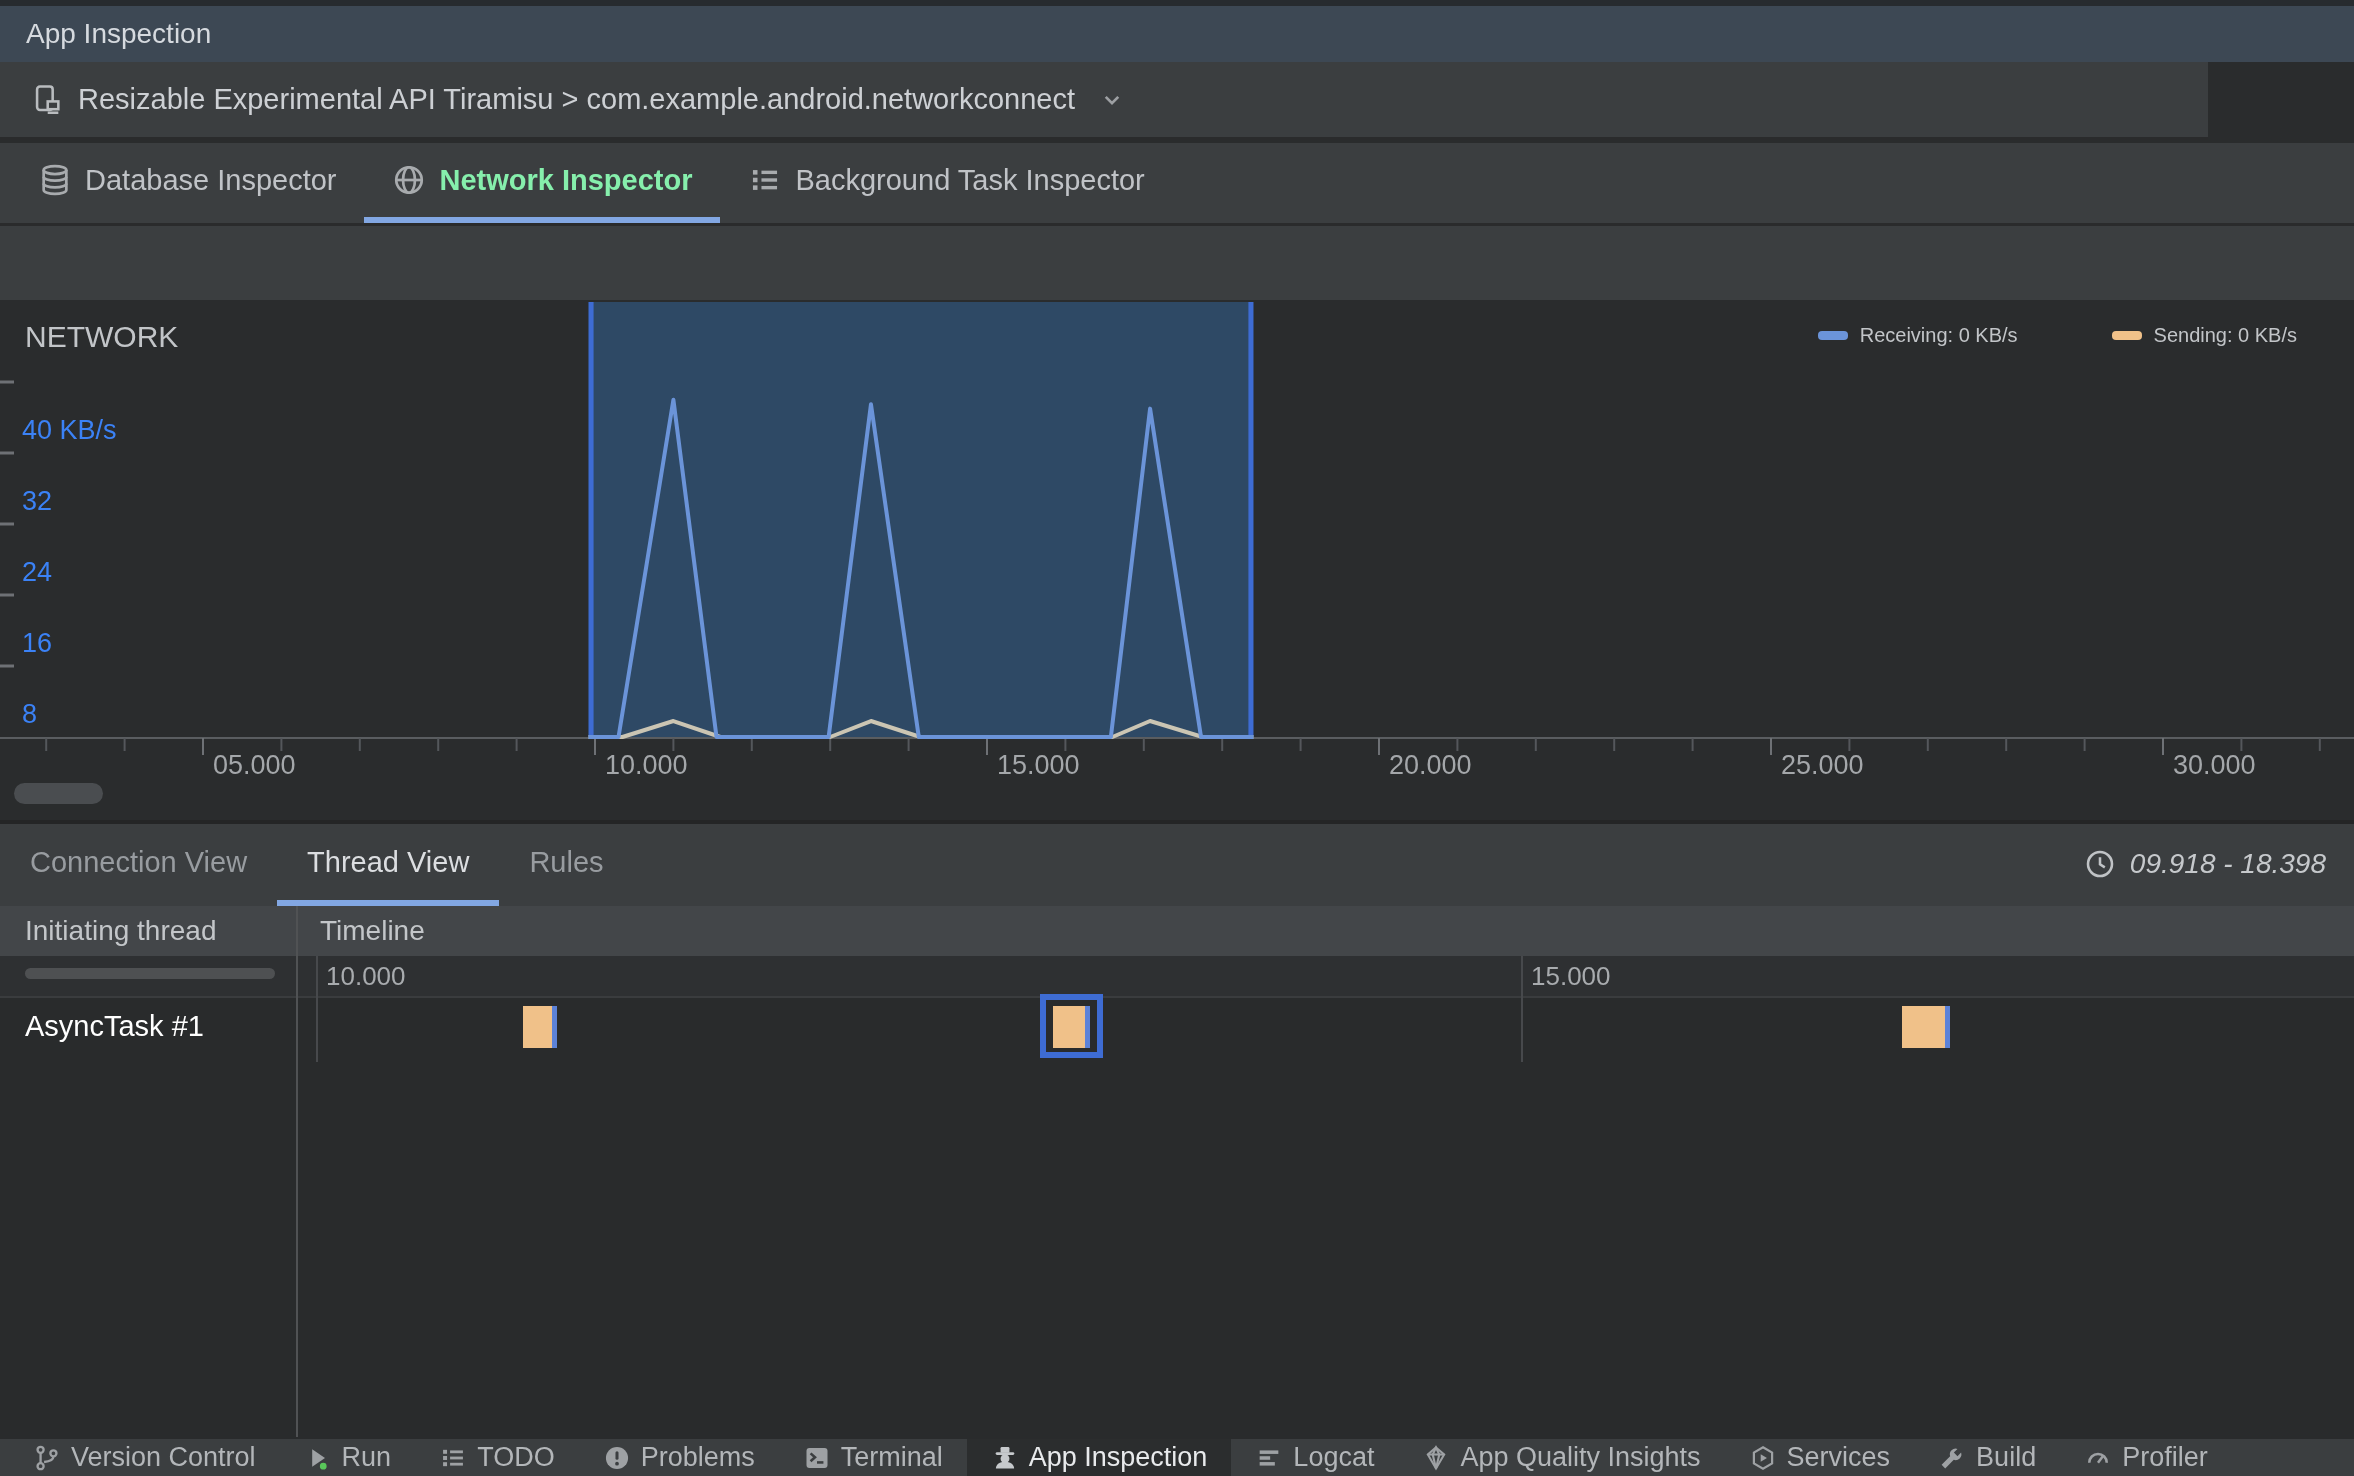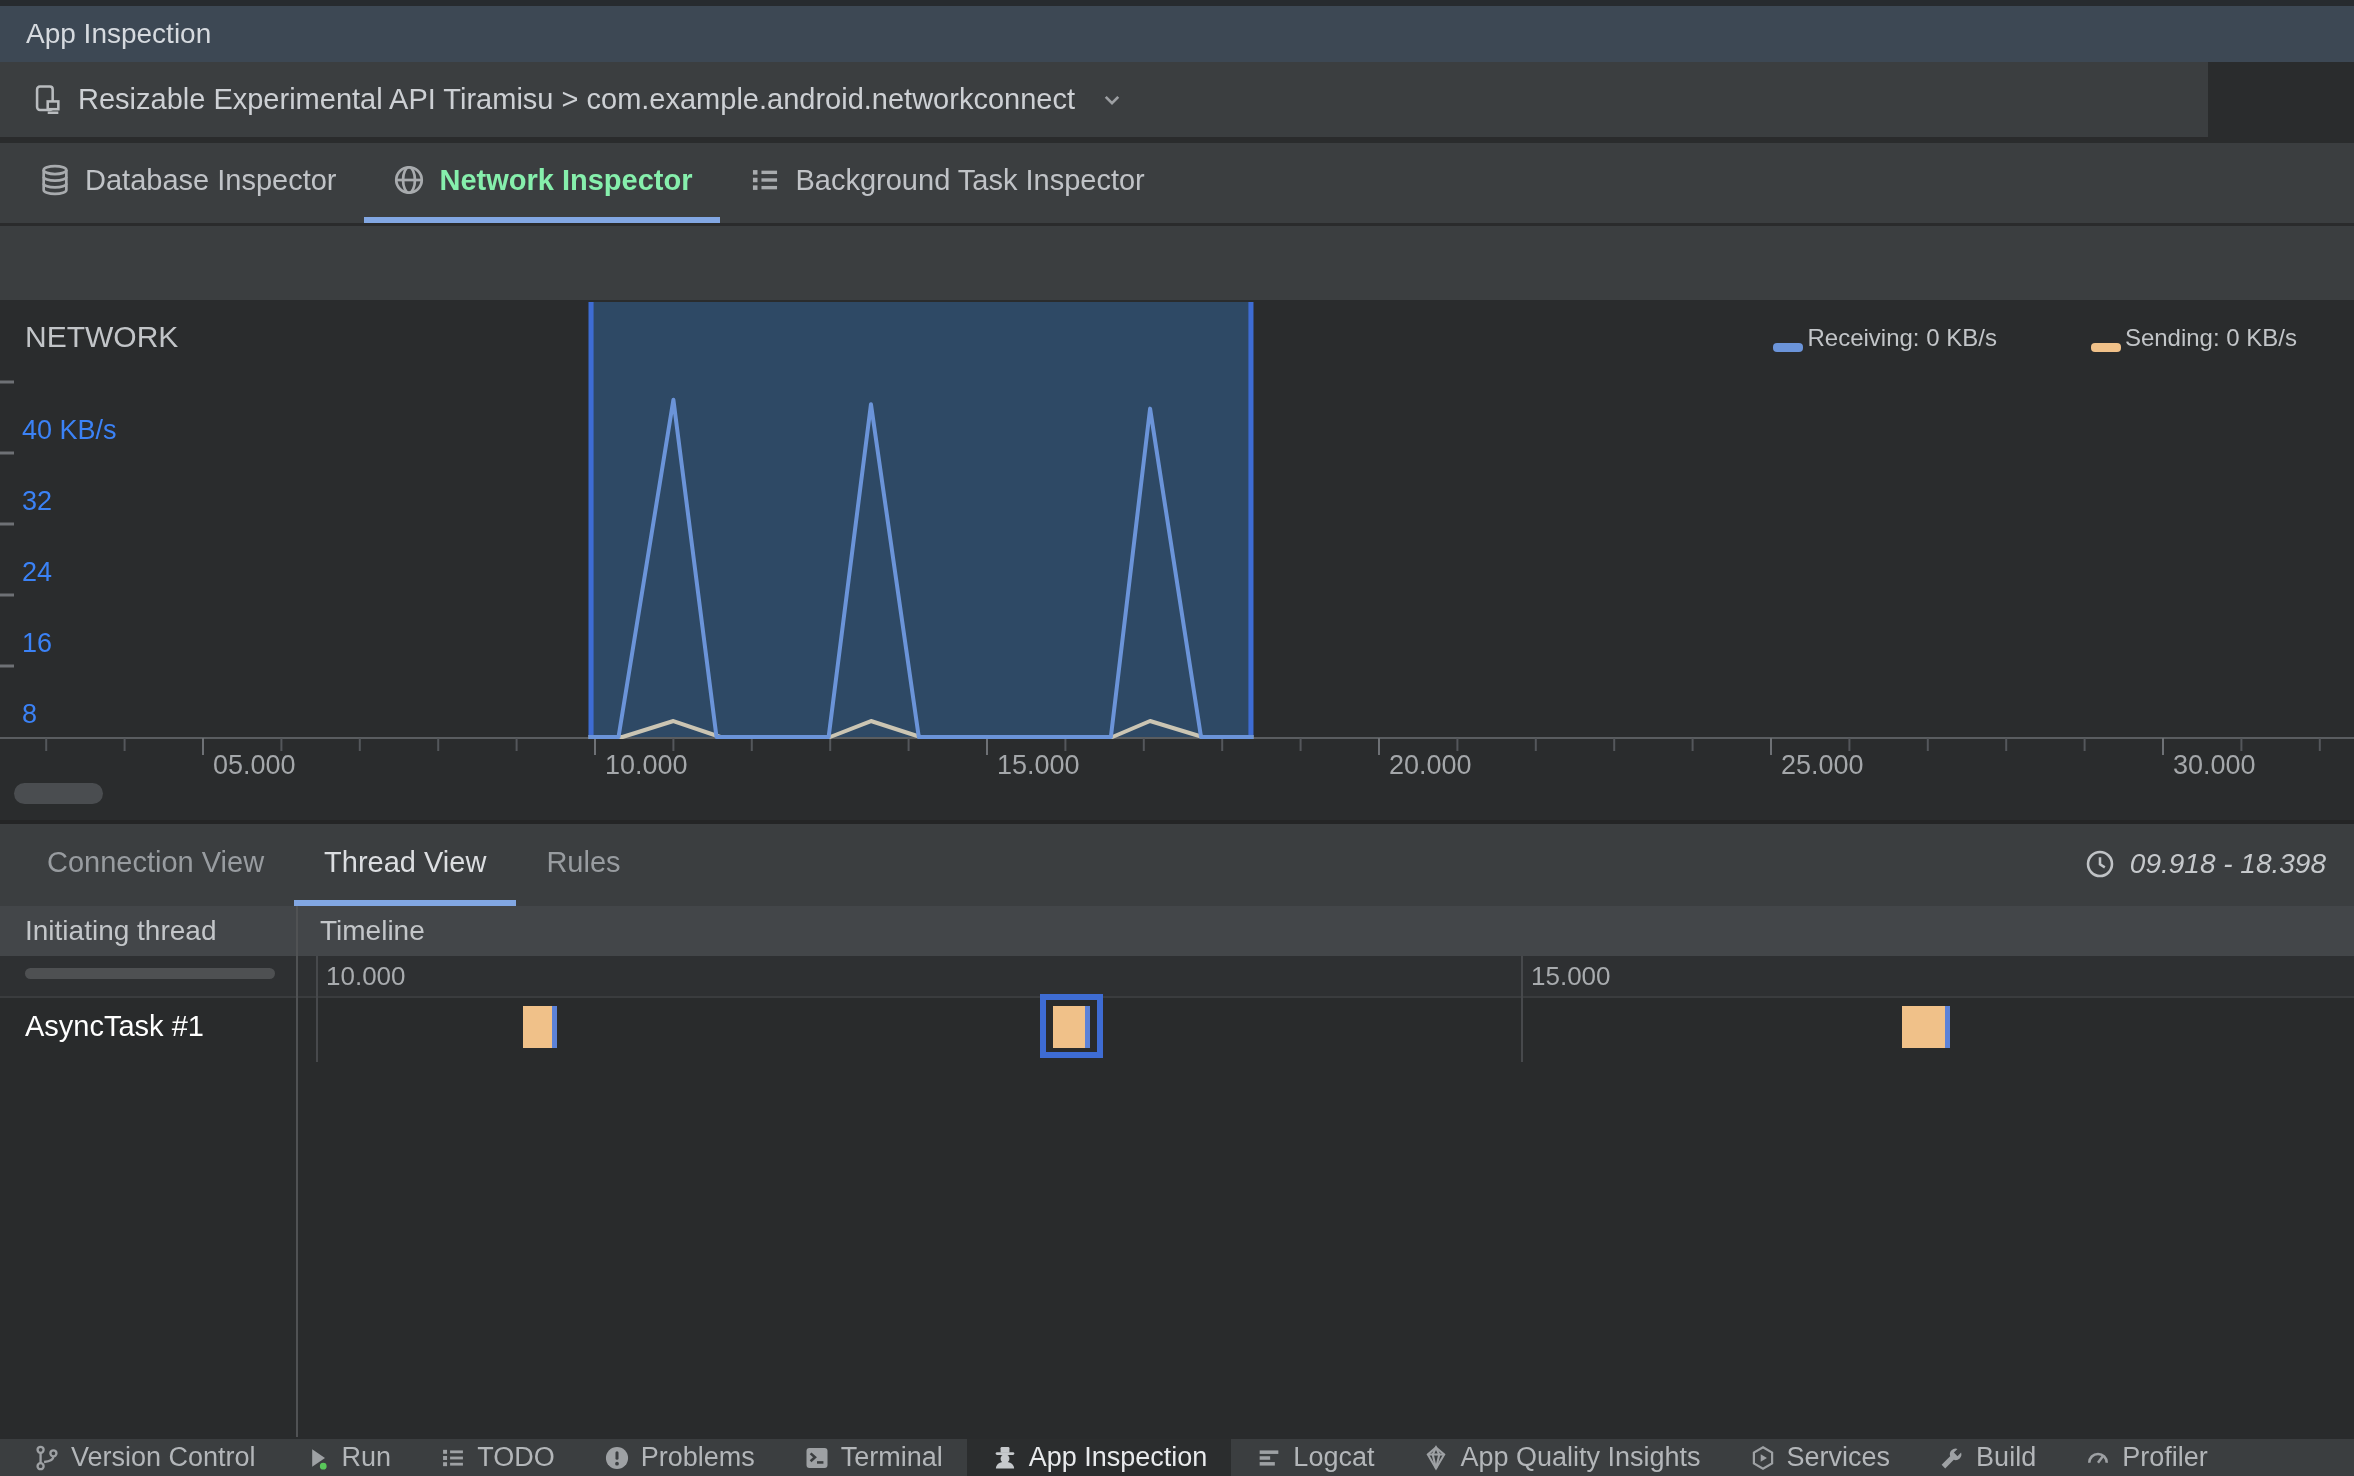"Receiving: 0 KB/s" .legend .li { align-items: flex-end -> center; font-size: 24px -> 20px; gap: 4px -> 12px }
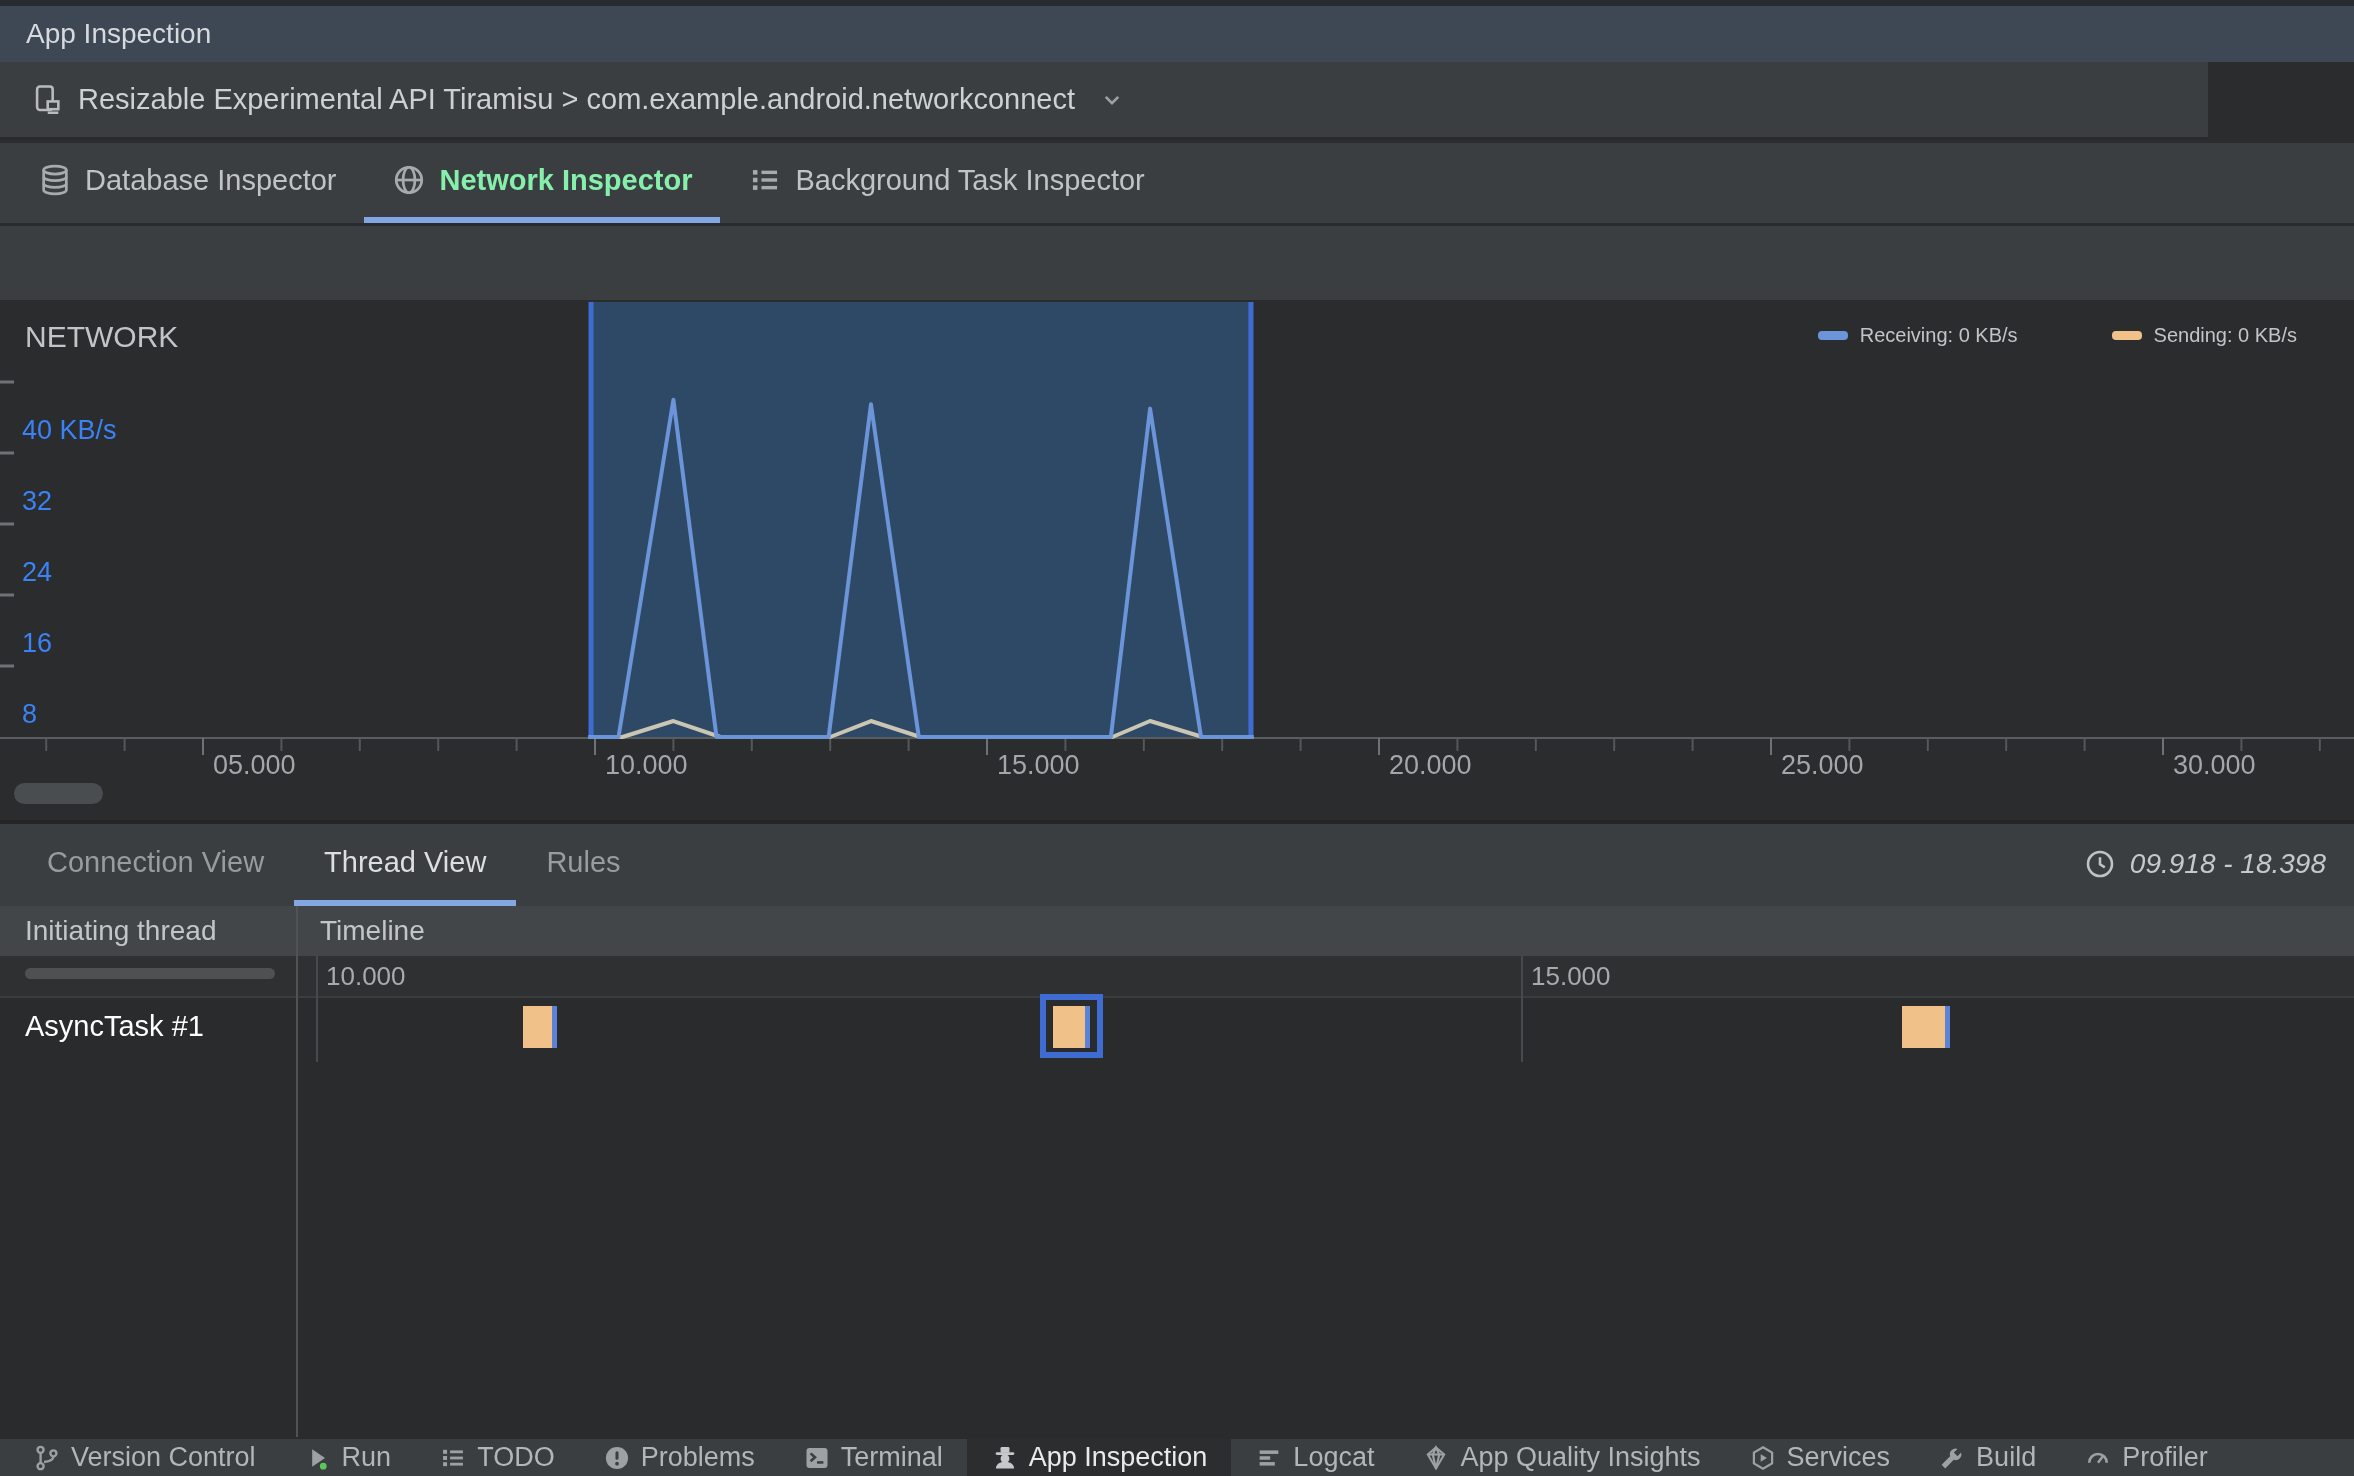"Connection View" .bptabs { padding-left: 17px -> 0 }
